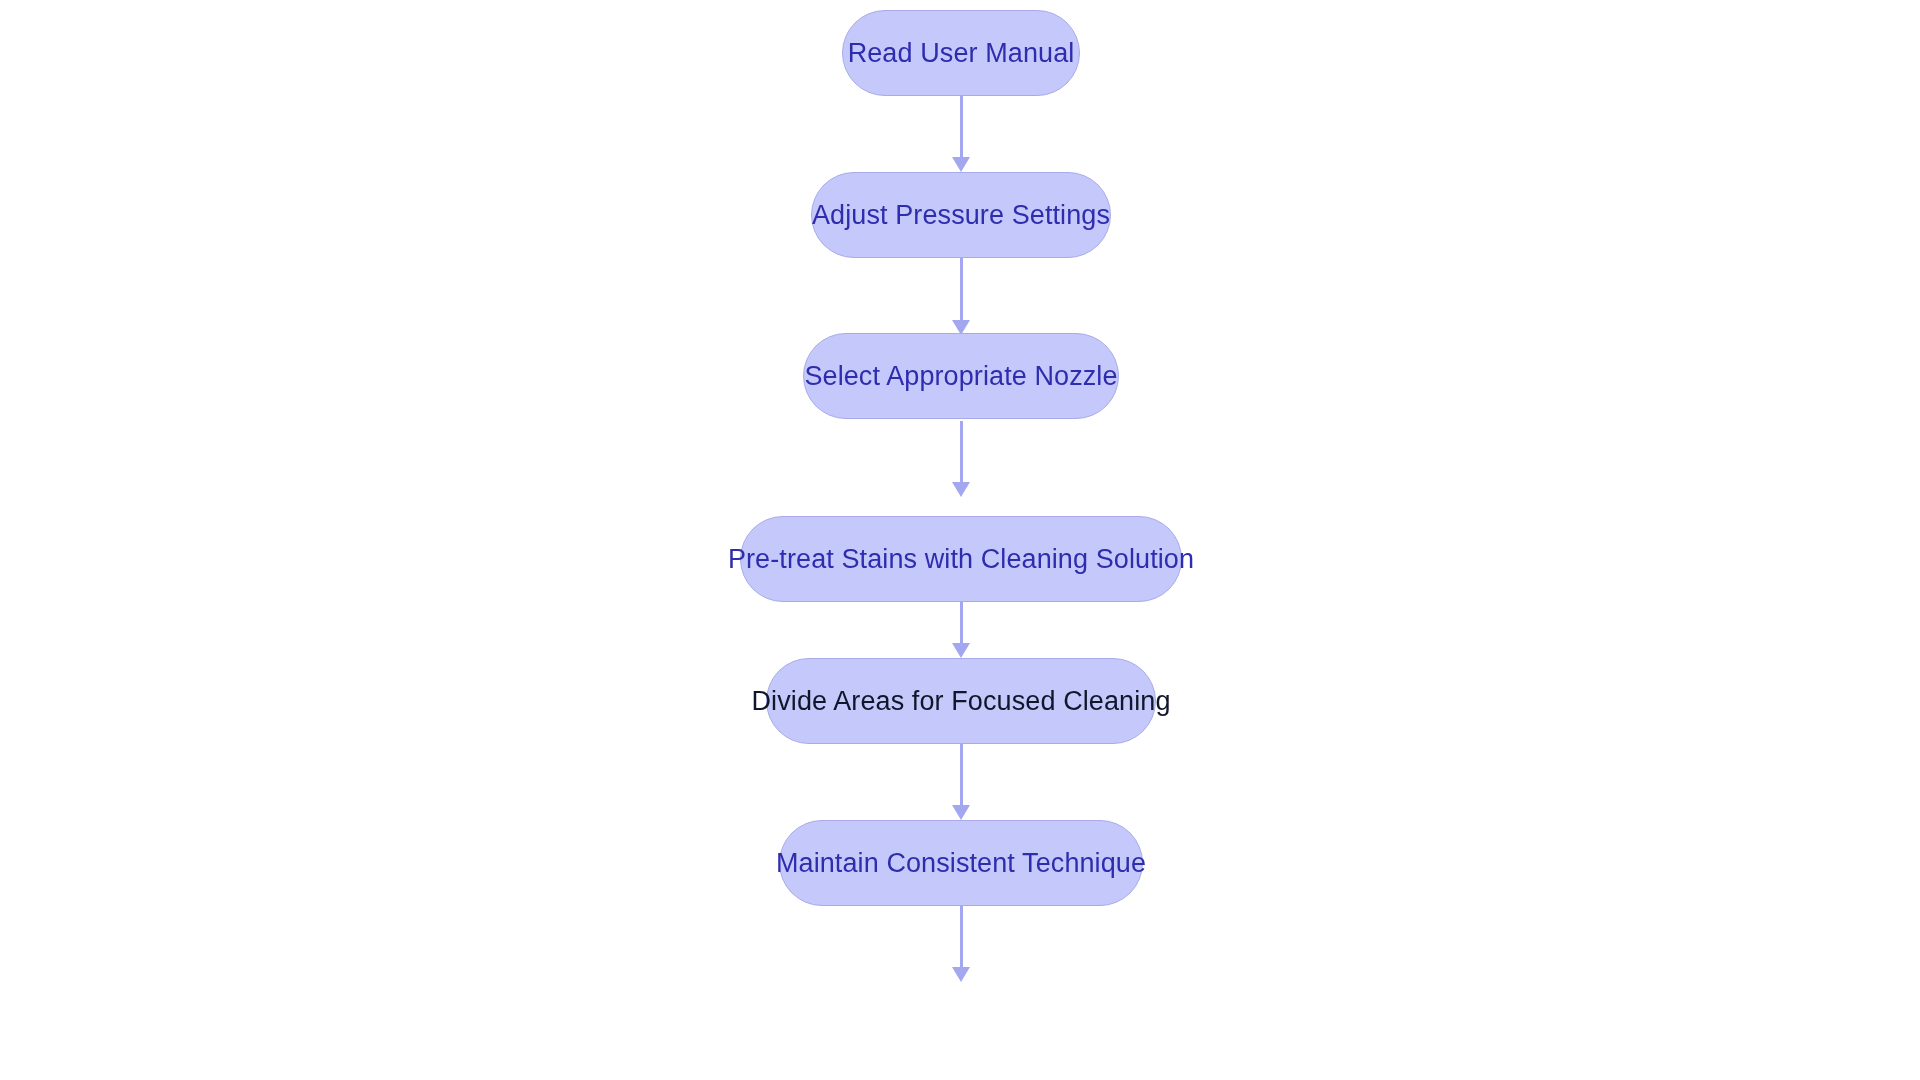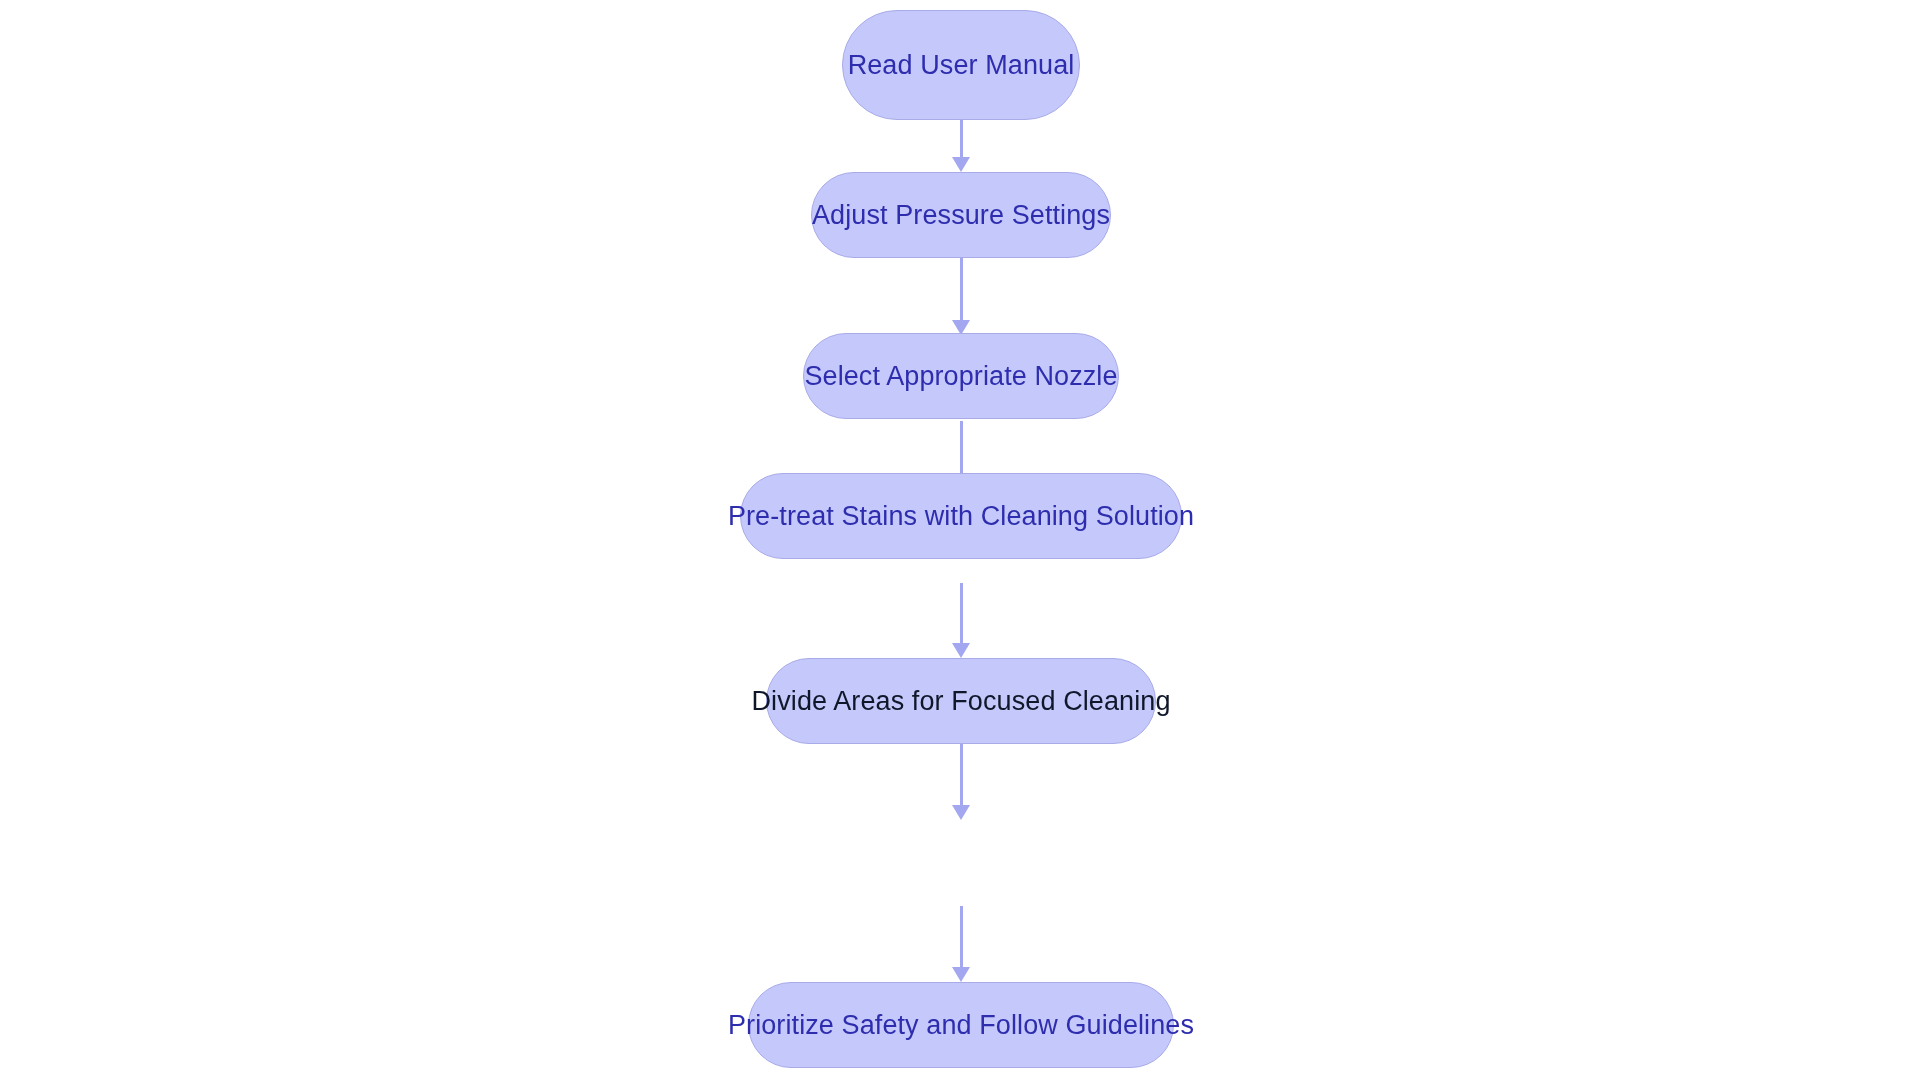"Read User Manual" div.flow-node { height: 110px -> 86px }
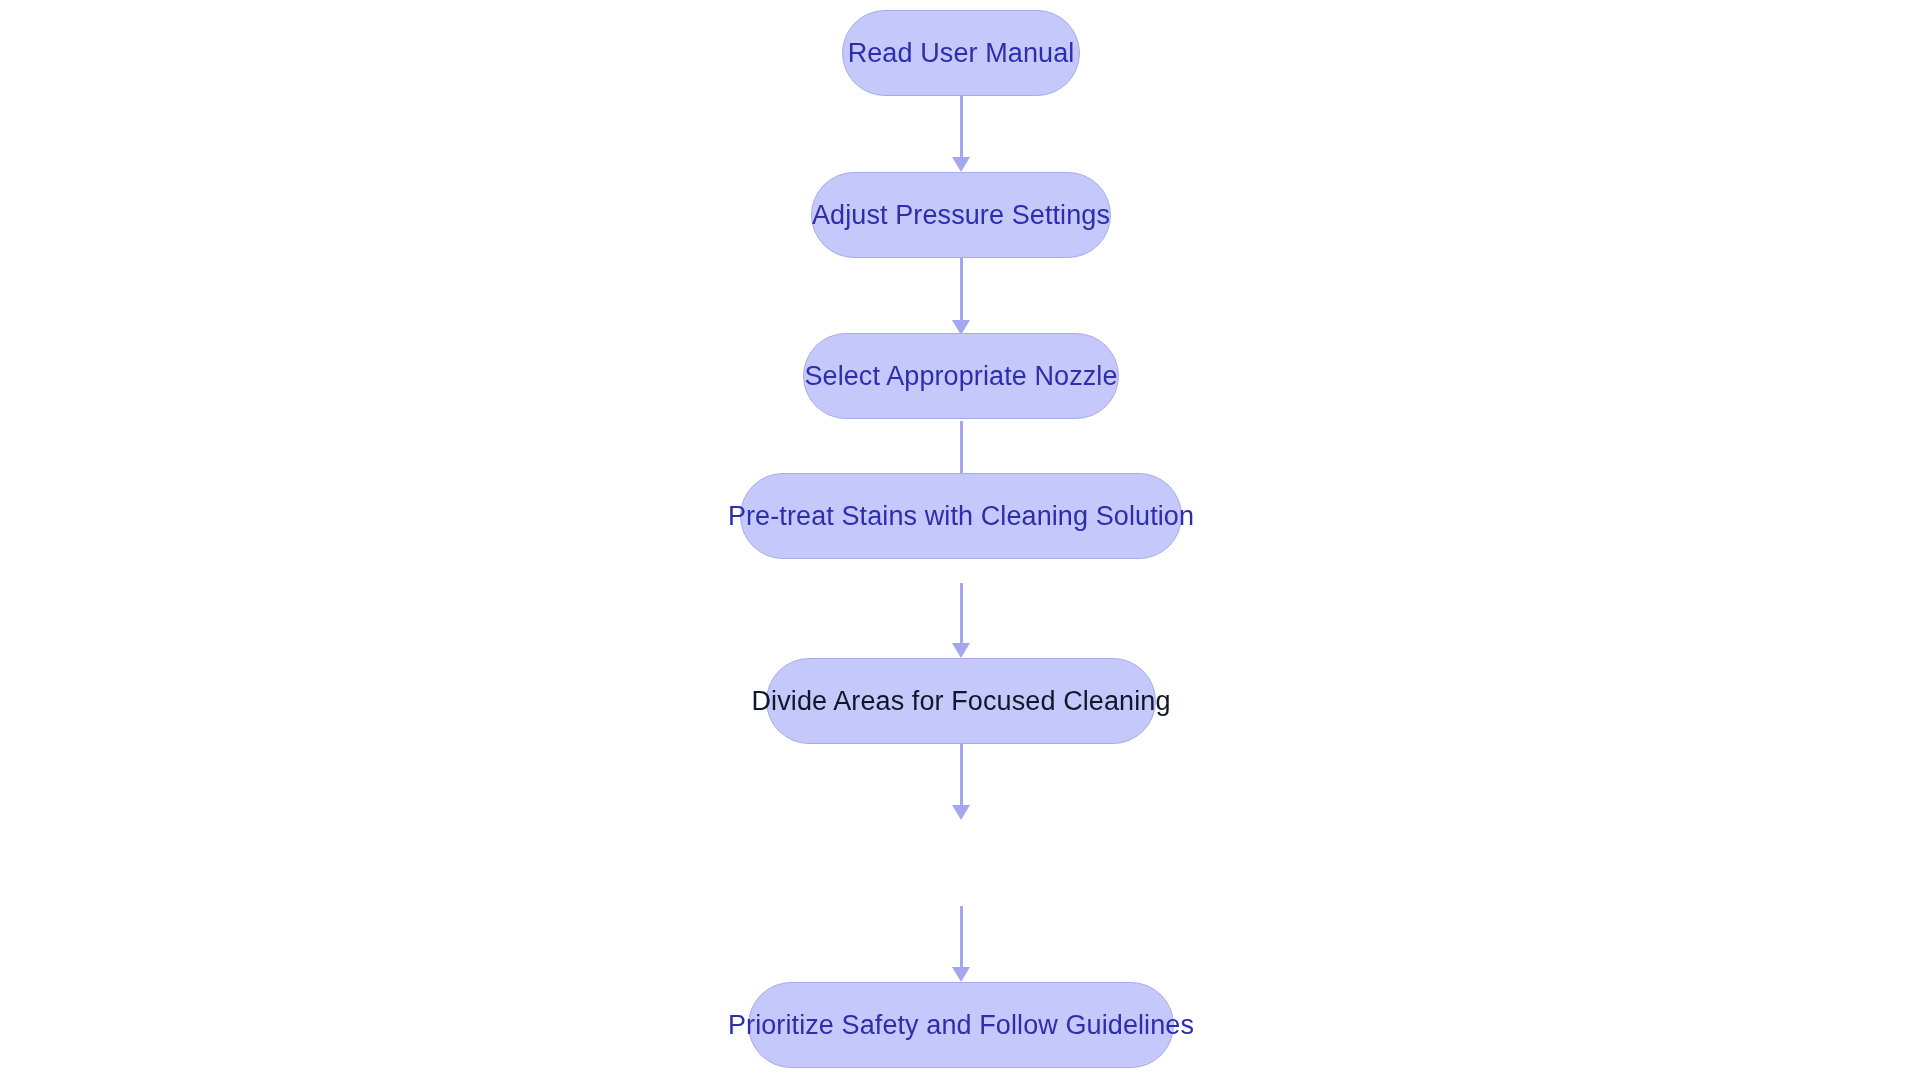"Pre-treat Stains with Cleaning Solution" div.flow-node { top: 473px -> 516px }
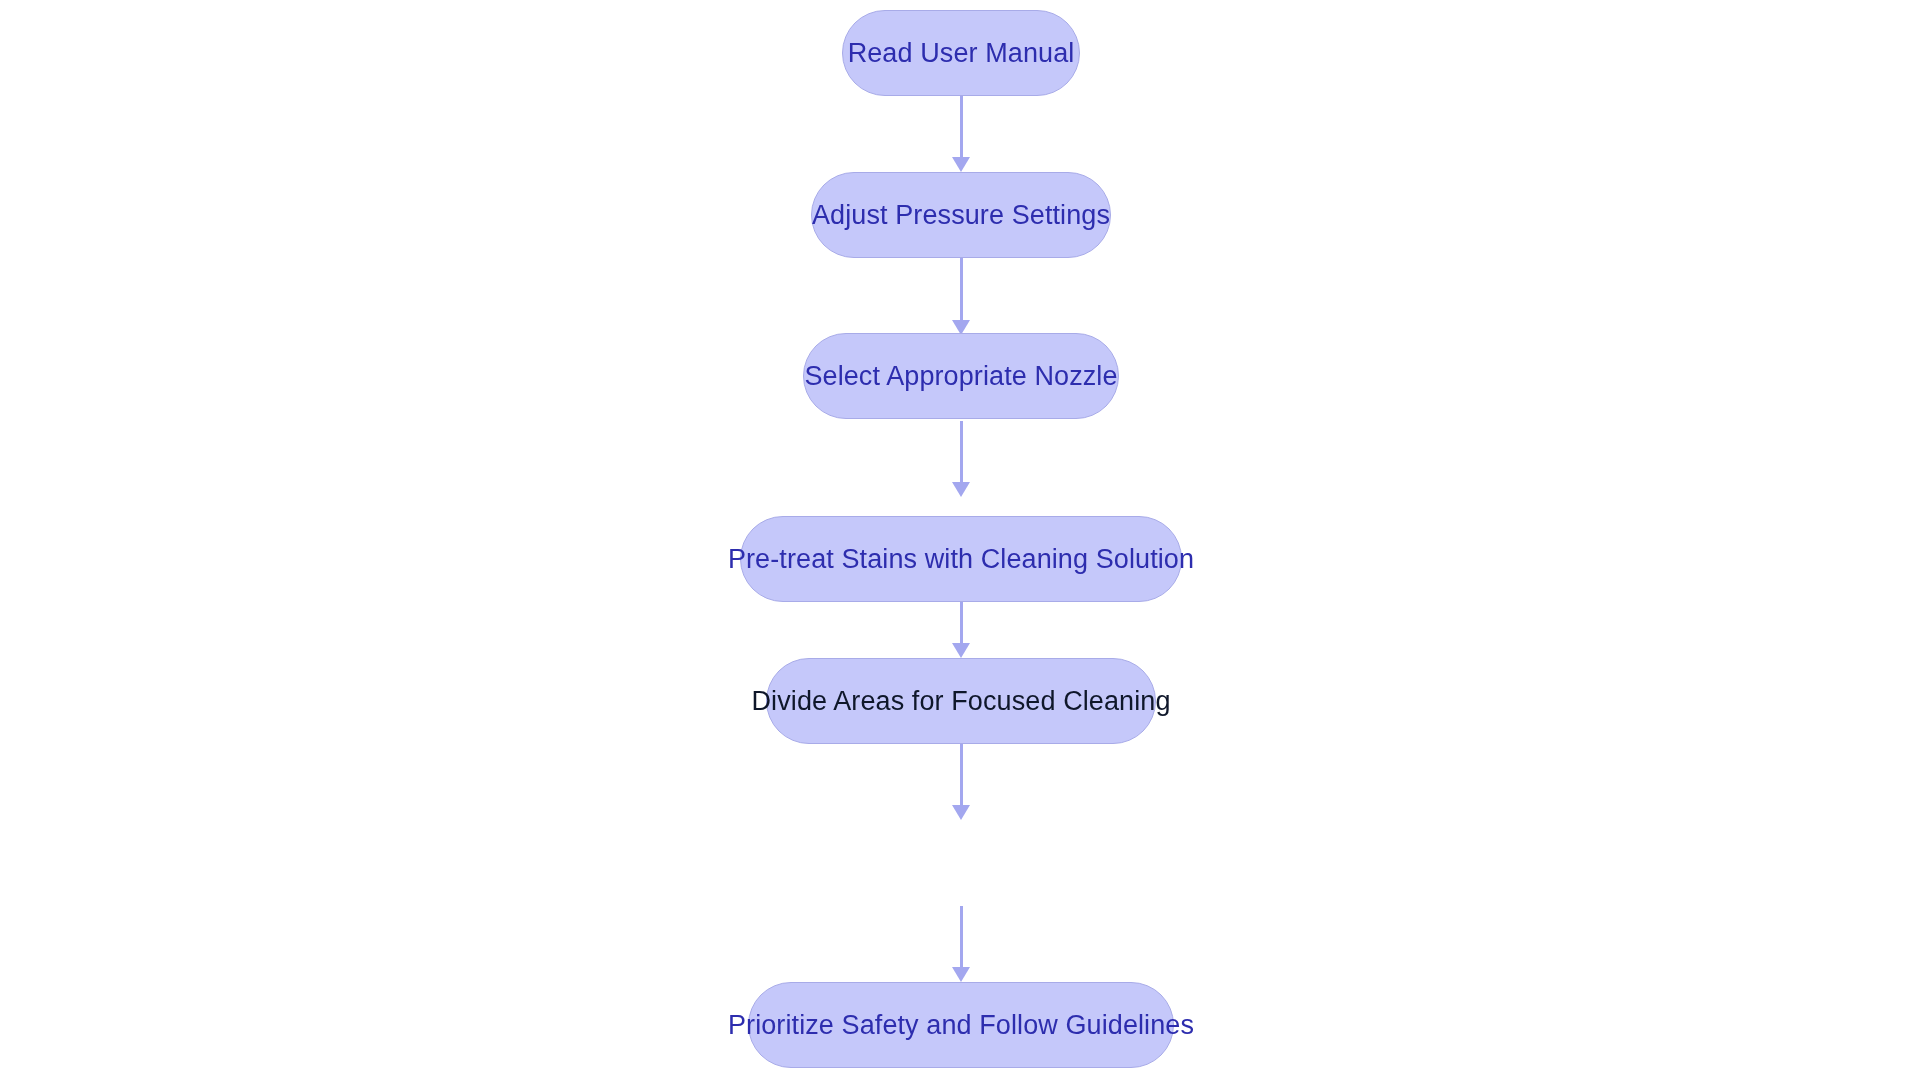"Maintain Consistent Technique" div.flow-node { html: none -> <div> <span>Maintain Consistent Technique</span> </div> }
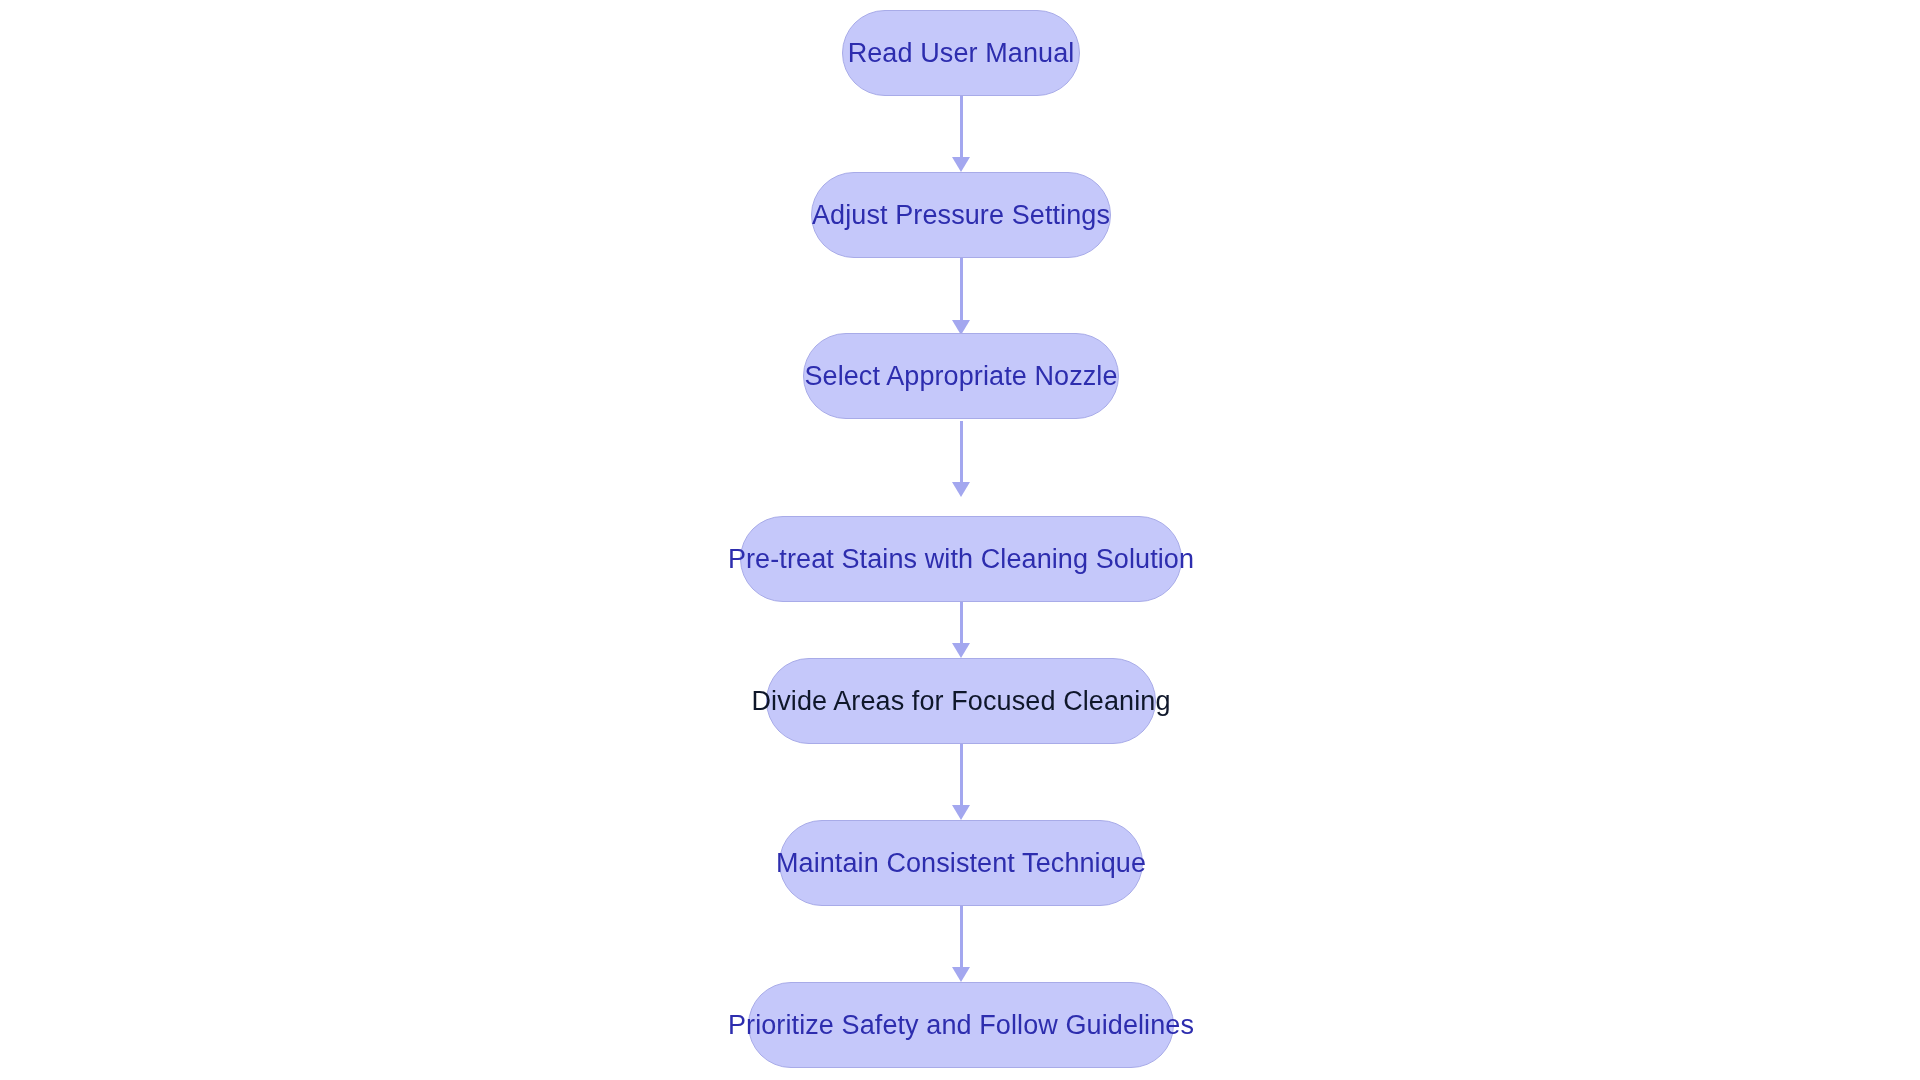"Prioritize Safety and Follow Guidelines" div.flow-node { html: <div> <span>Prioritize Safety and Follow Guidelines</span> </div> -> none }
